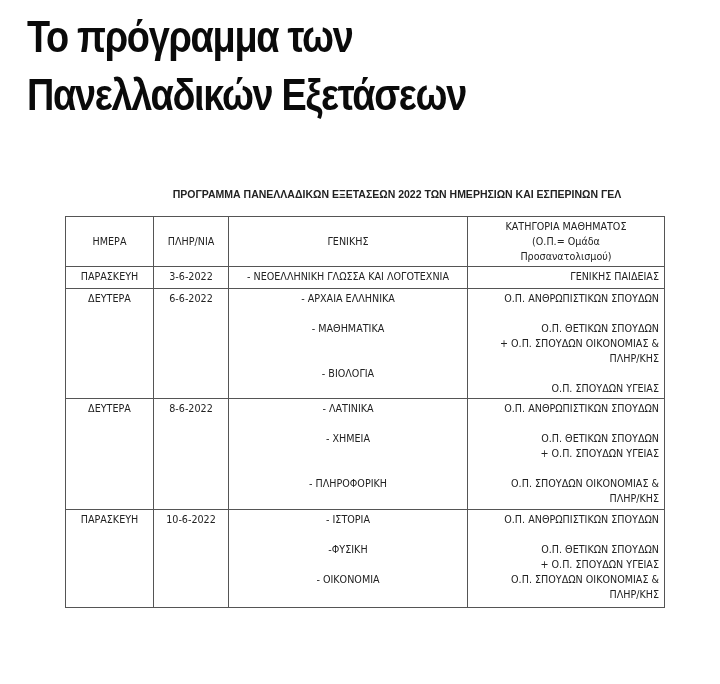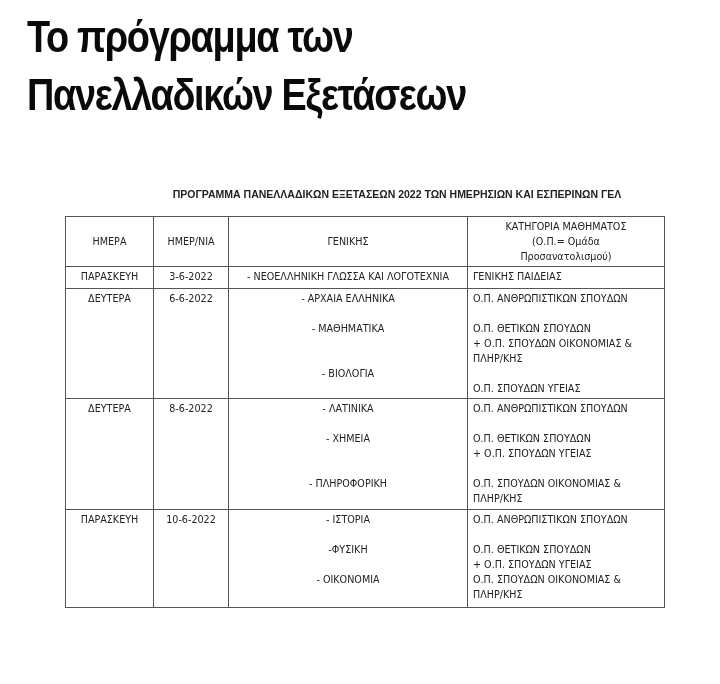"ΗΜΕΡ/ΝΙΑ" th { text: ΗΜΕΡ/ΝΙΑ -> ΠΛΗΡ/ΝΙΑ }
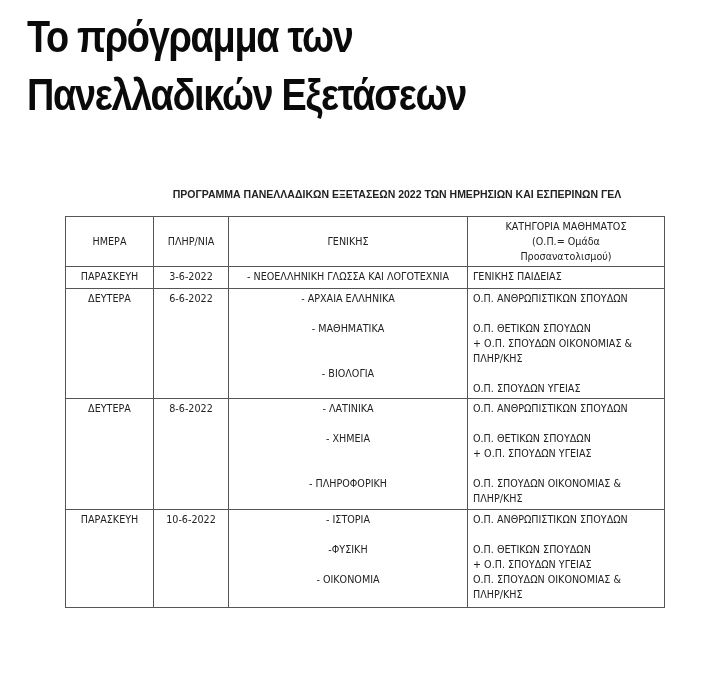"ΓΕΝΙΚΗΣ ΠΑΙΔΕΙΑΣ" .cat-line { text-align: left -> right }
